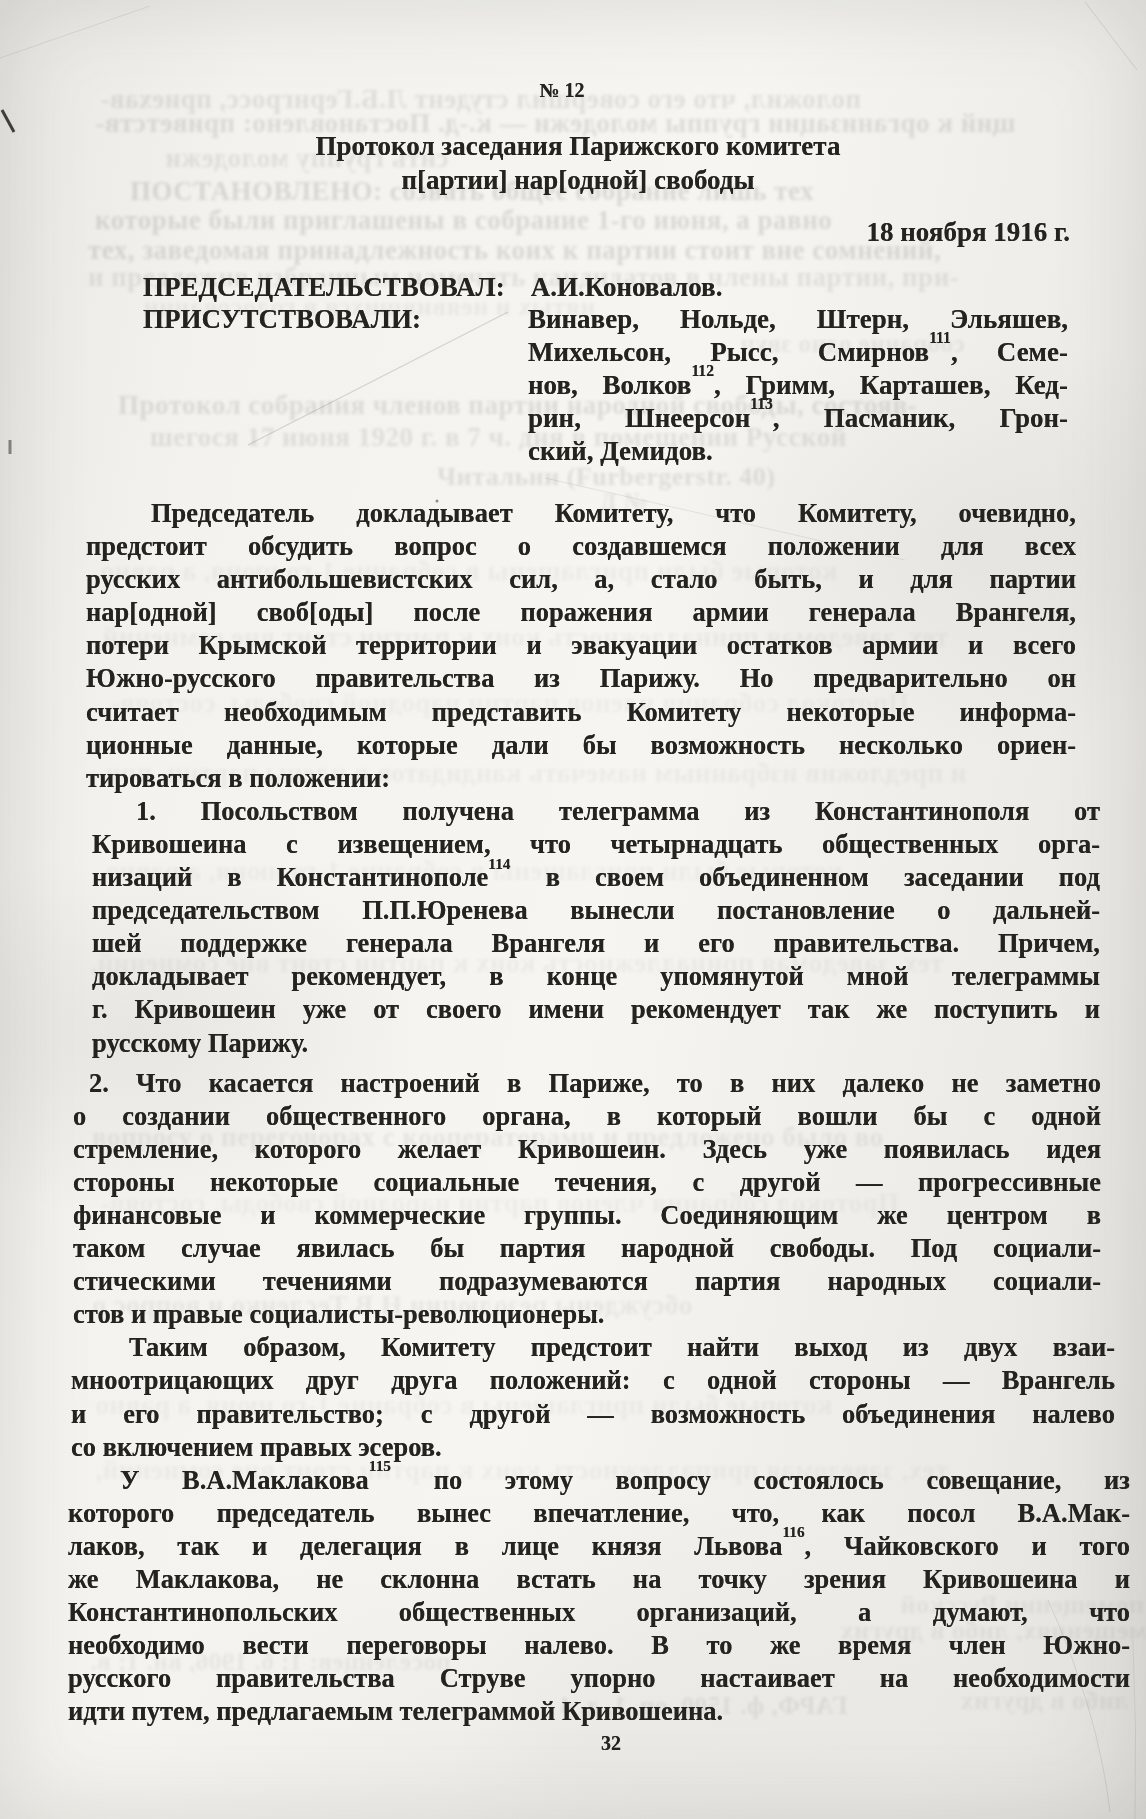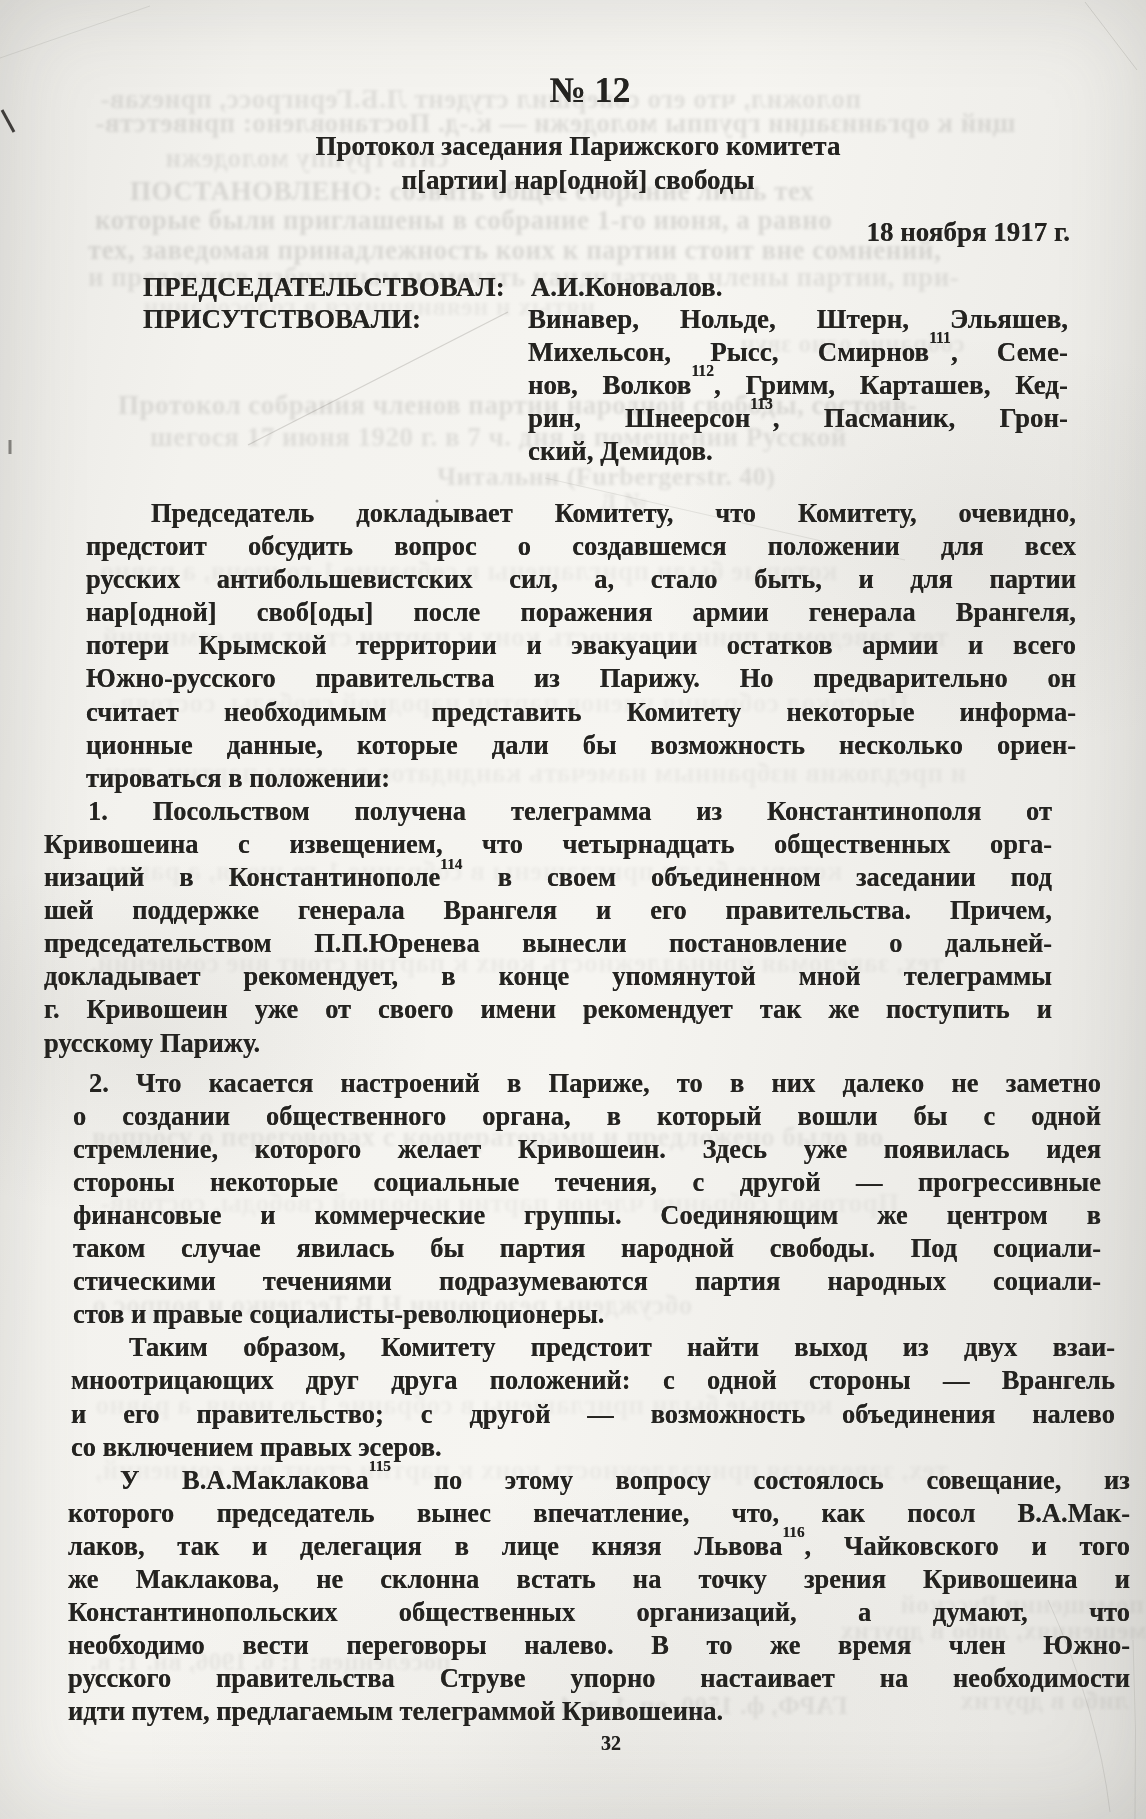"№ 12" .doc-number { font-size: 36px -> 20px; left: 100px -> 72px }
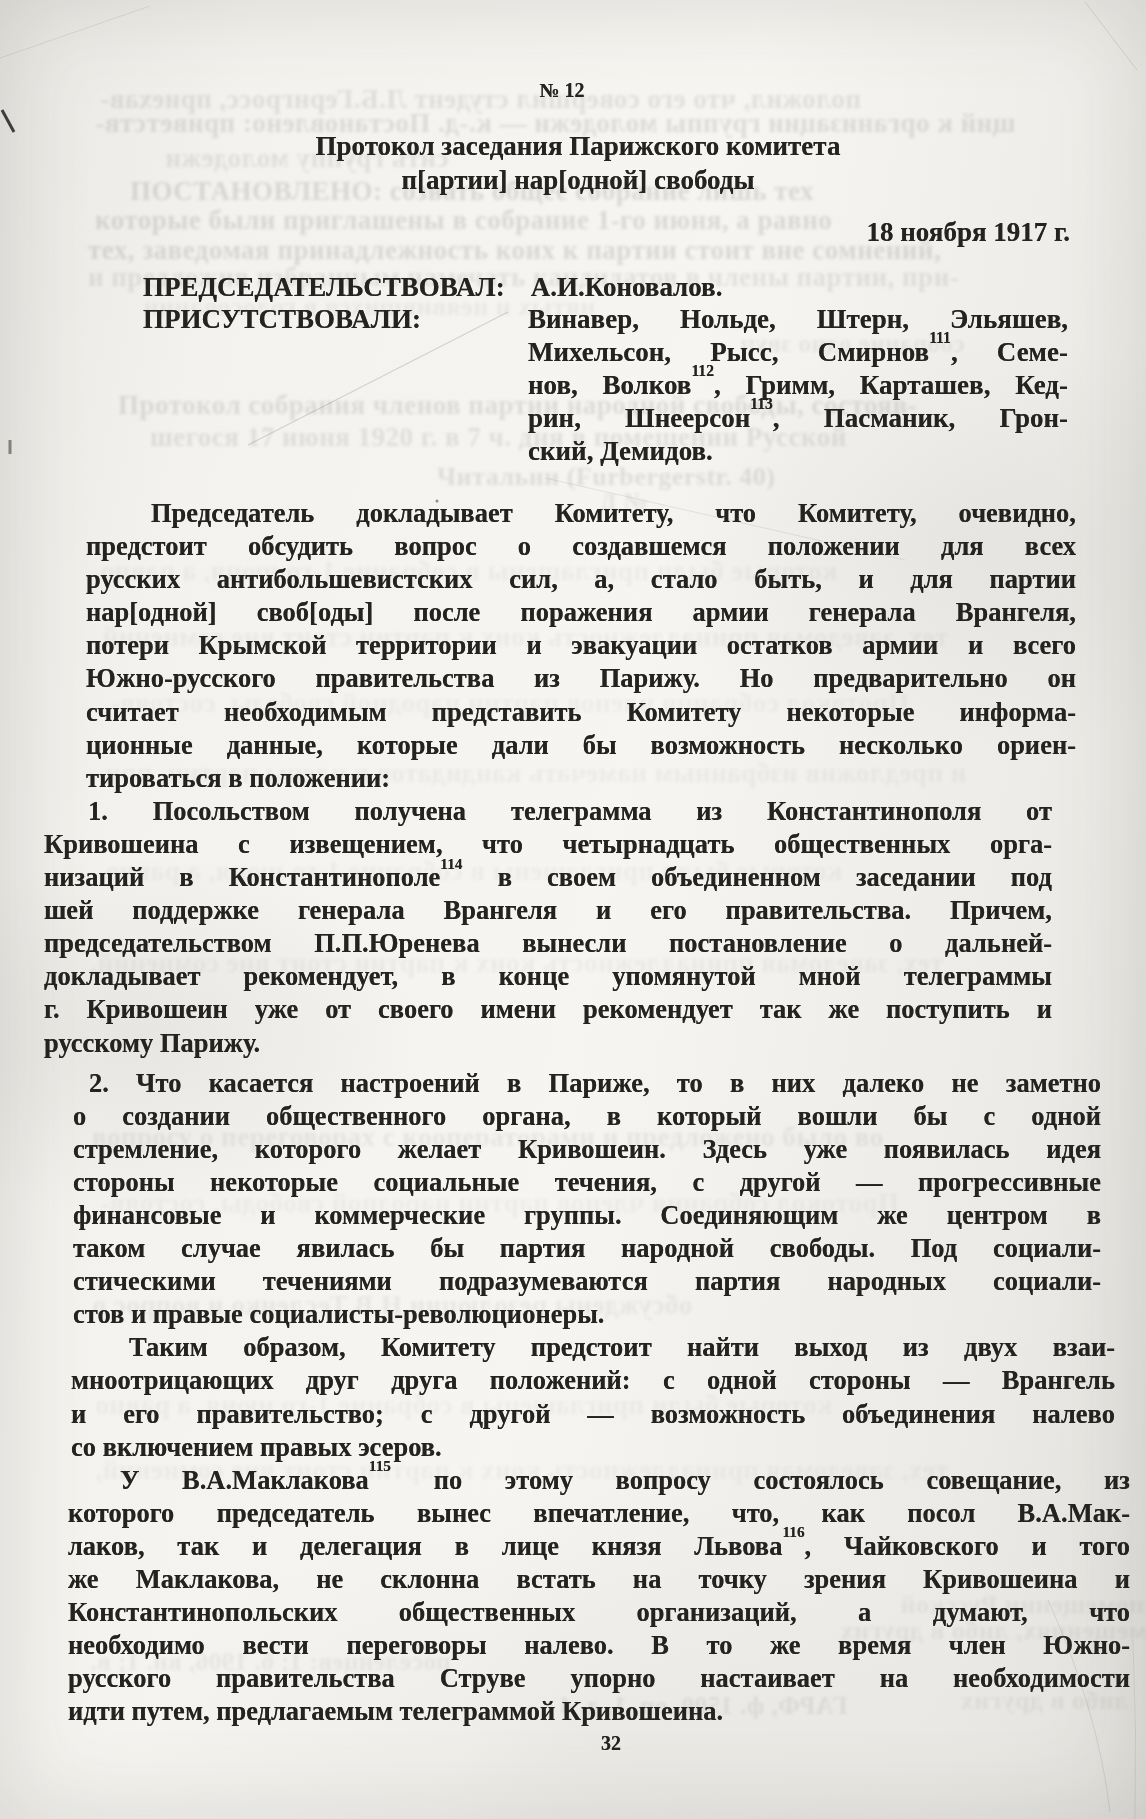"18 ноября 1917 г." div.doc-date { text: 1917 -> 1916 }
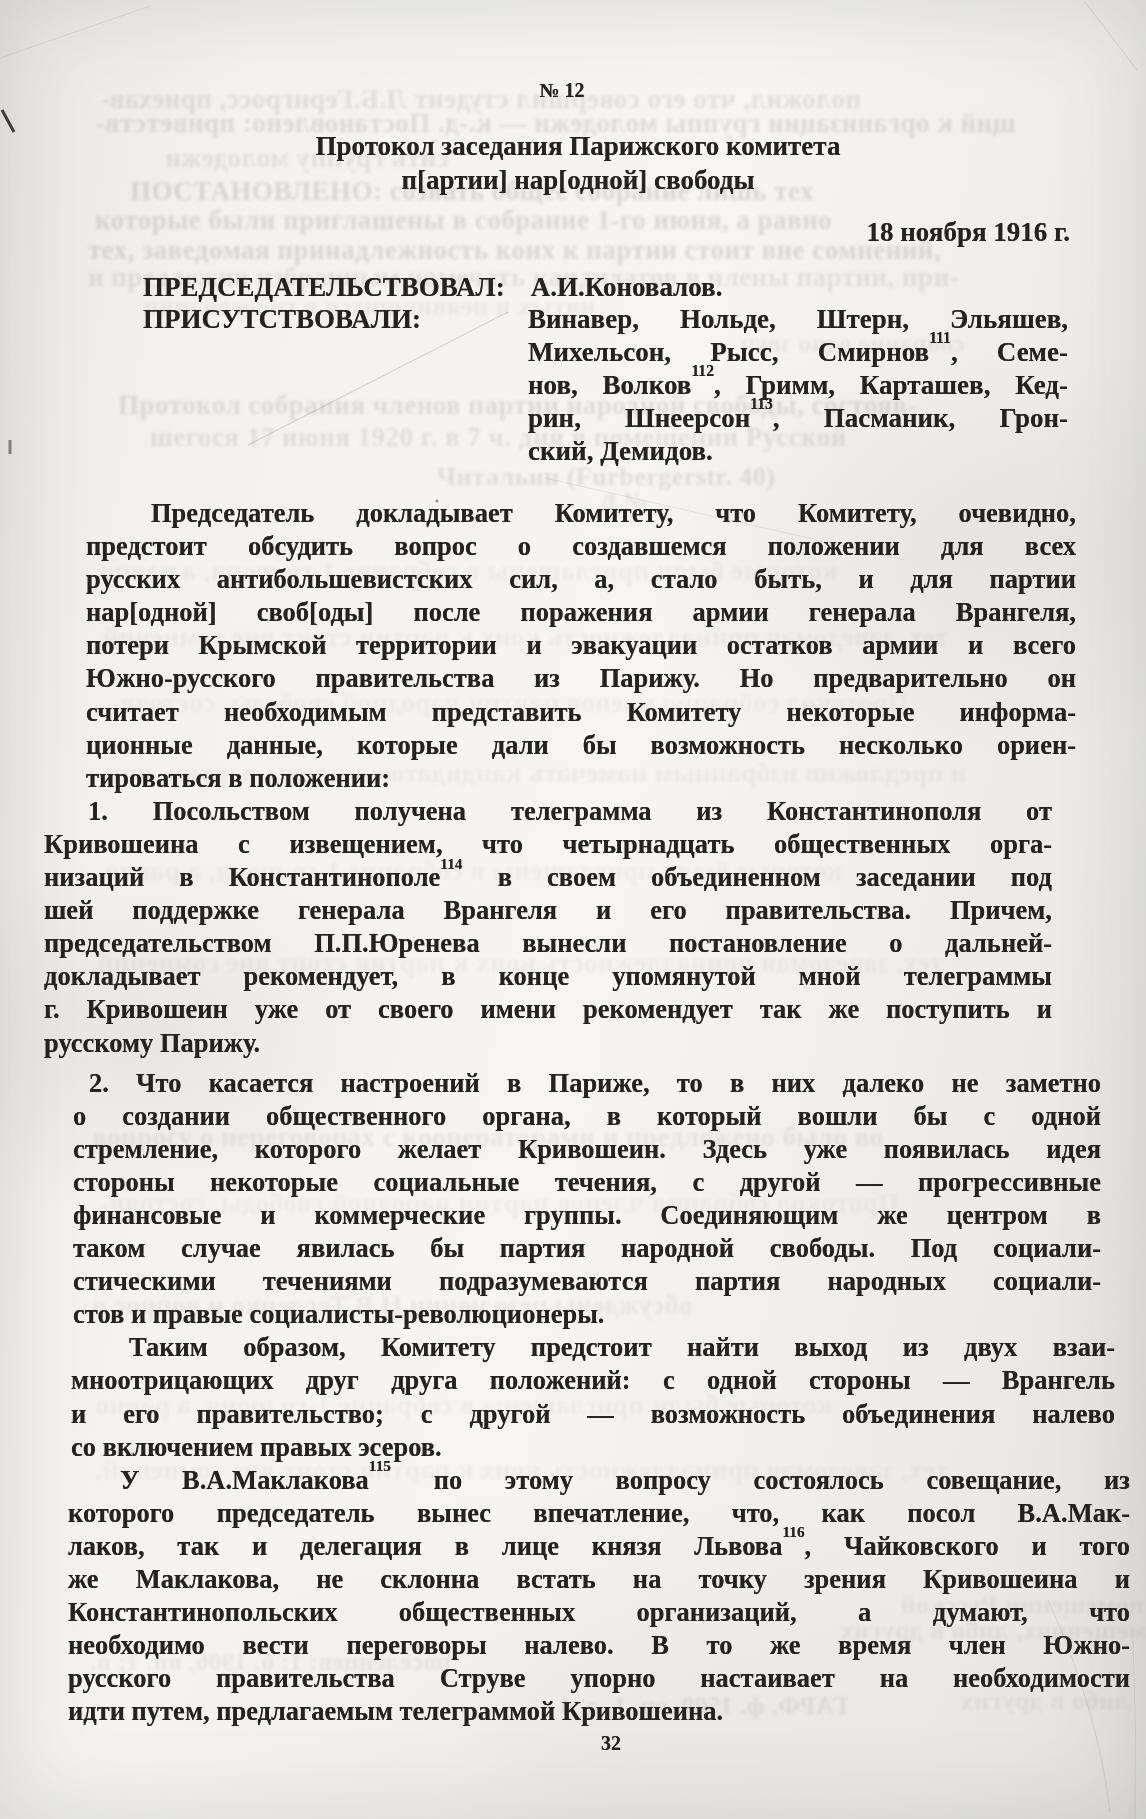"1. Посольством получена телеграмма из" .para.p1 { margin-left: 44px -> 92px }
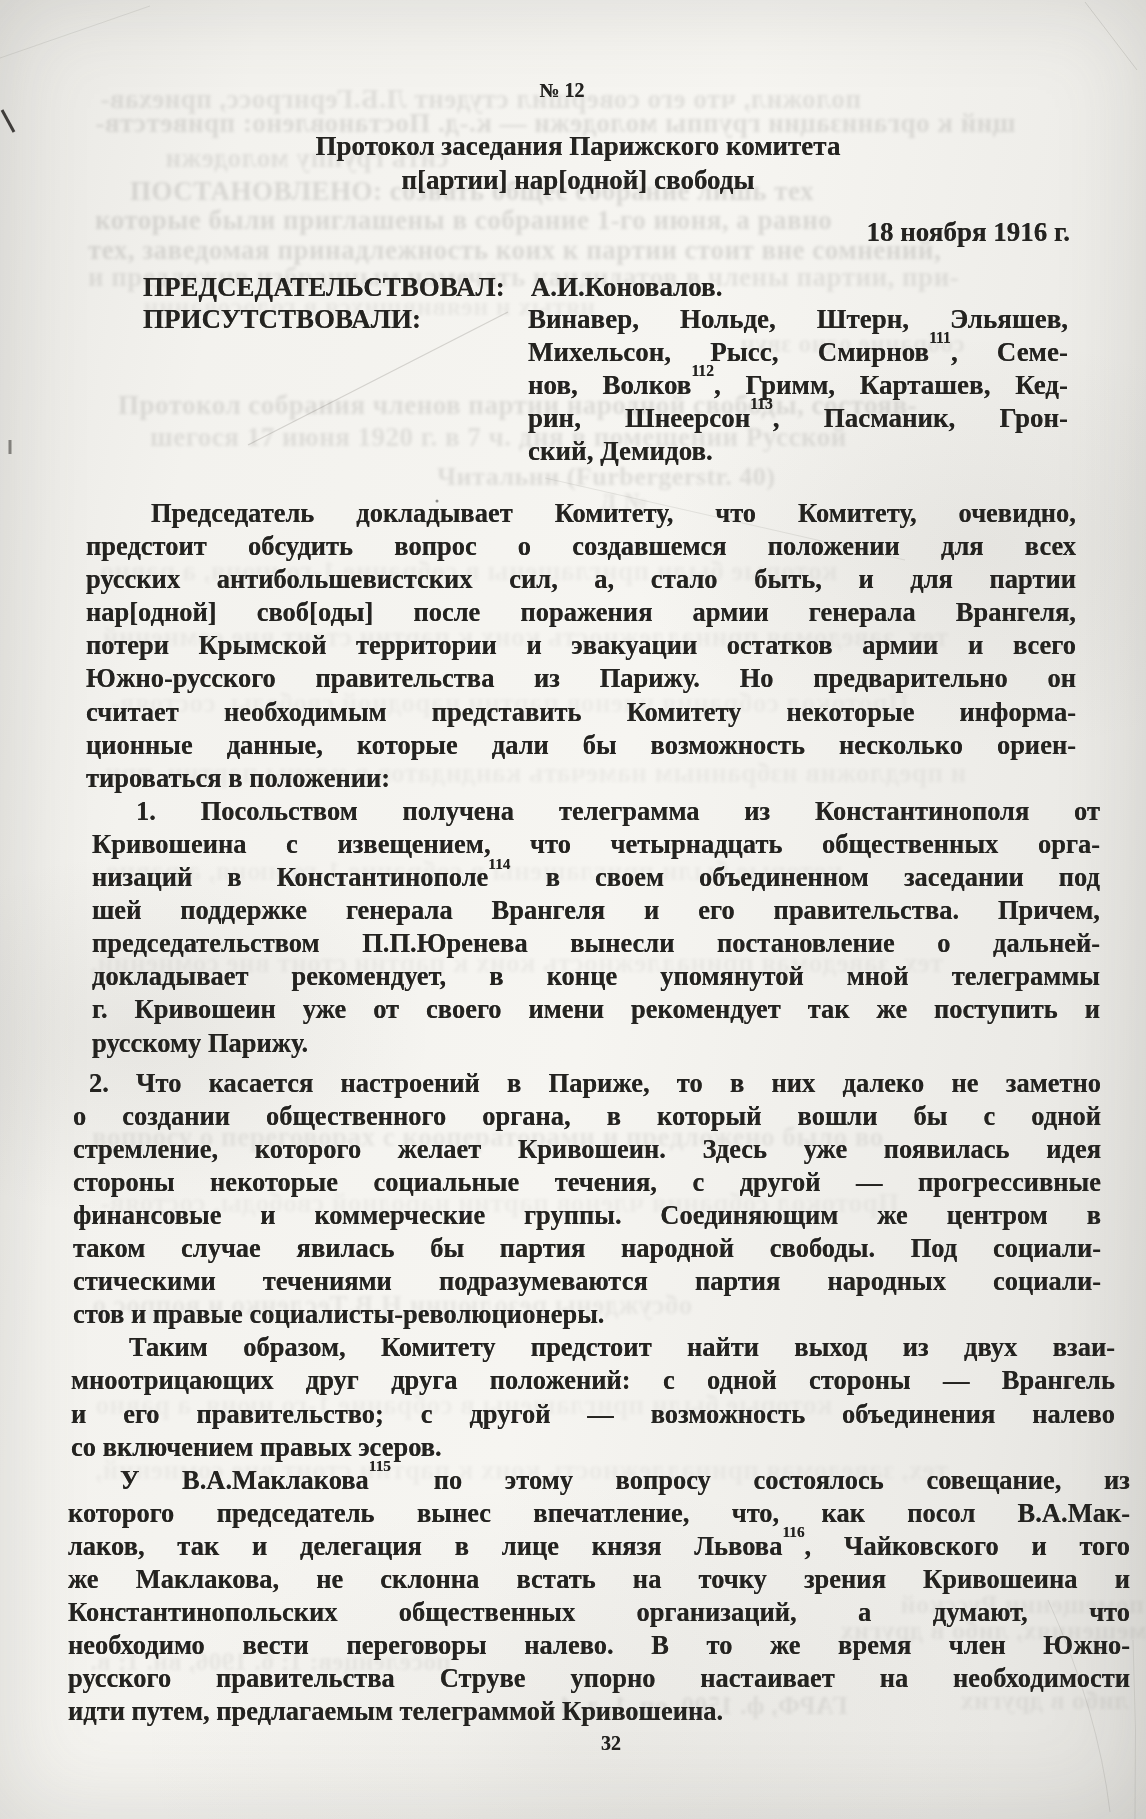"шей поддержке генерала Врангеля и" div.jline { order: before "председательством П.П.Юренева вынесли" -> after "председательством П.П.Юренева вынесли" }
